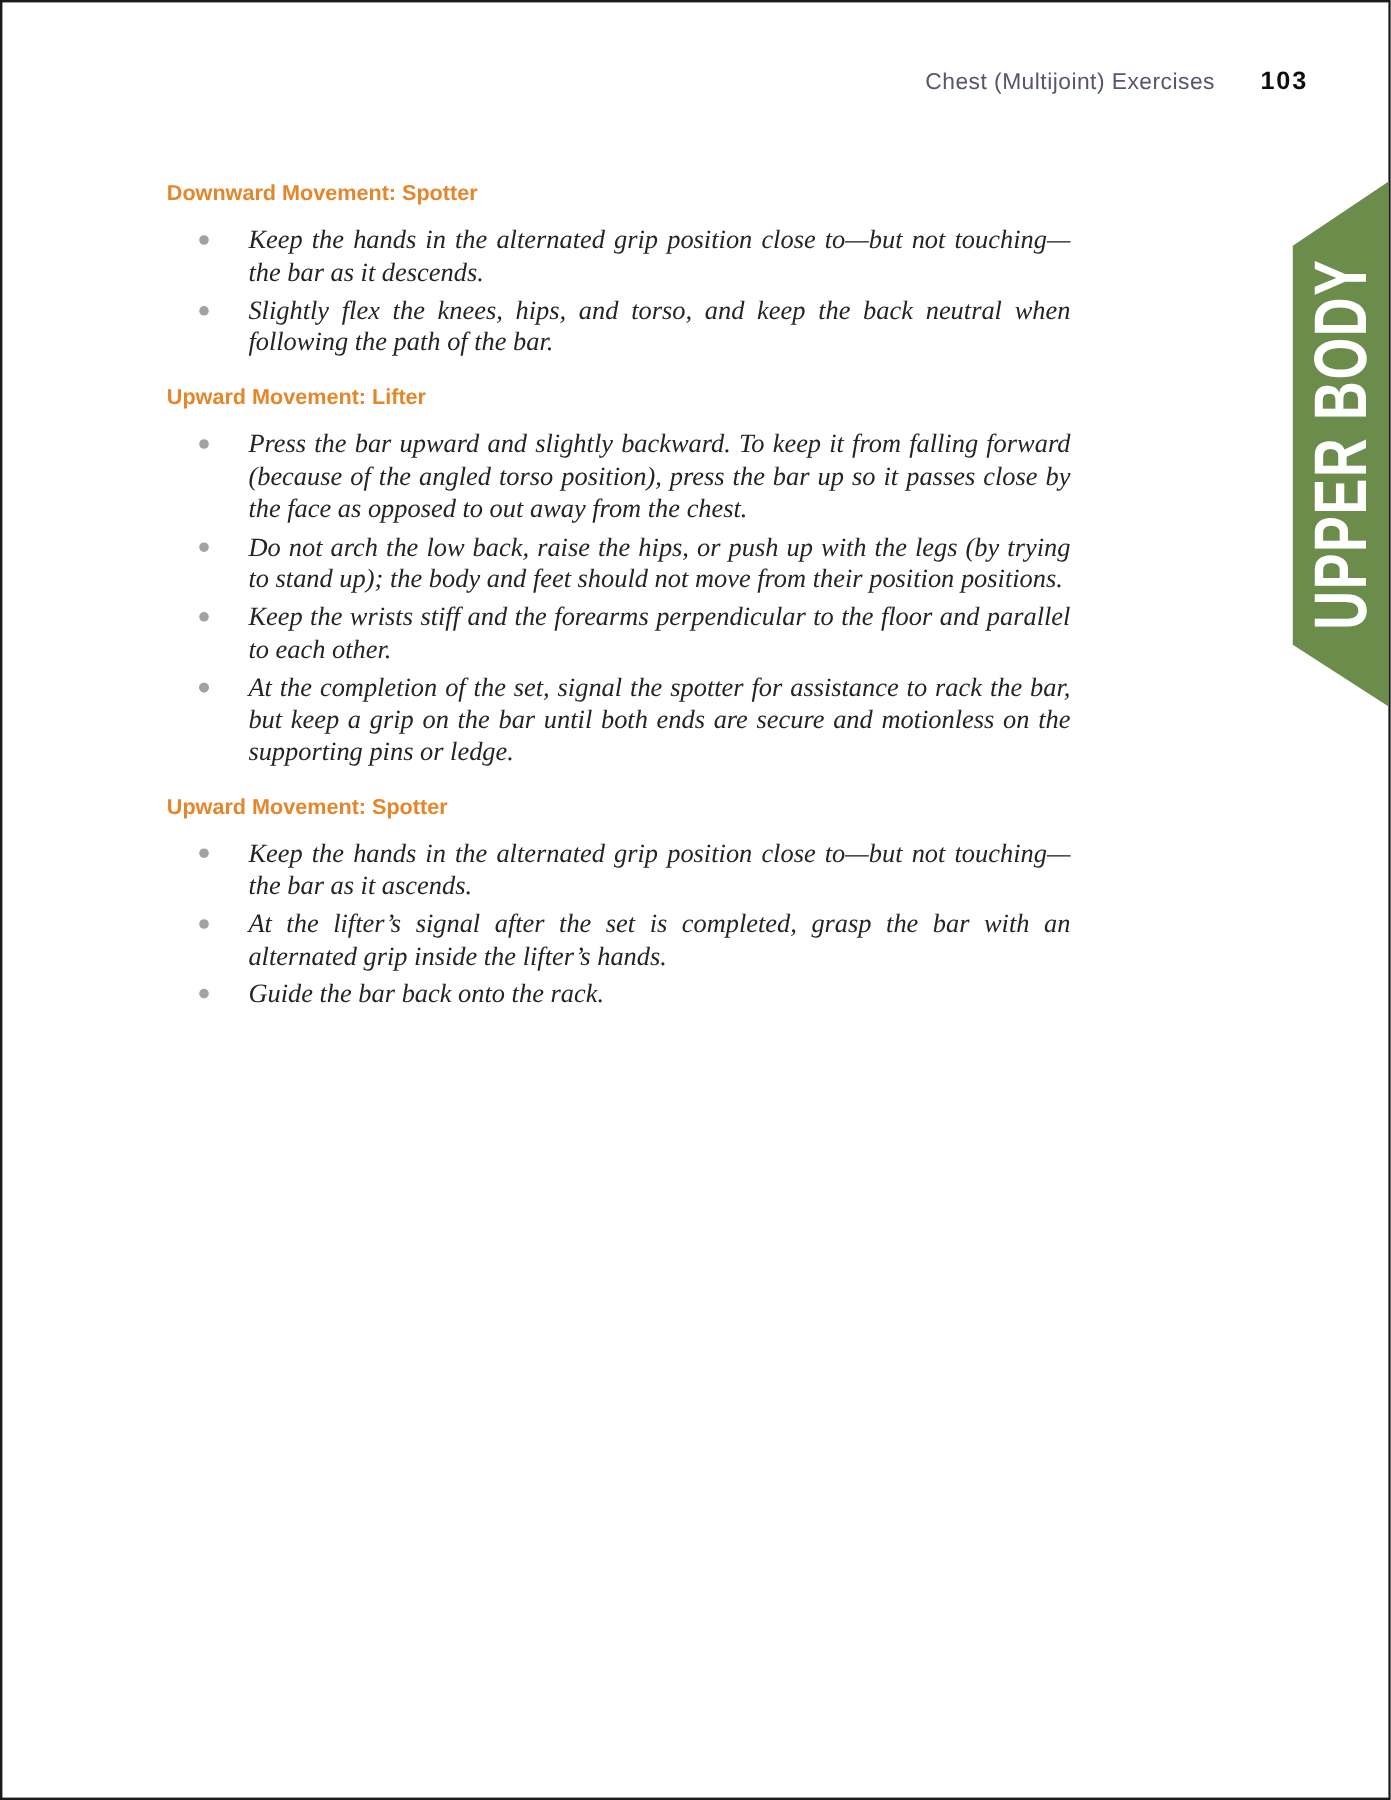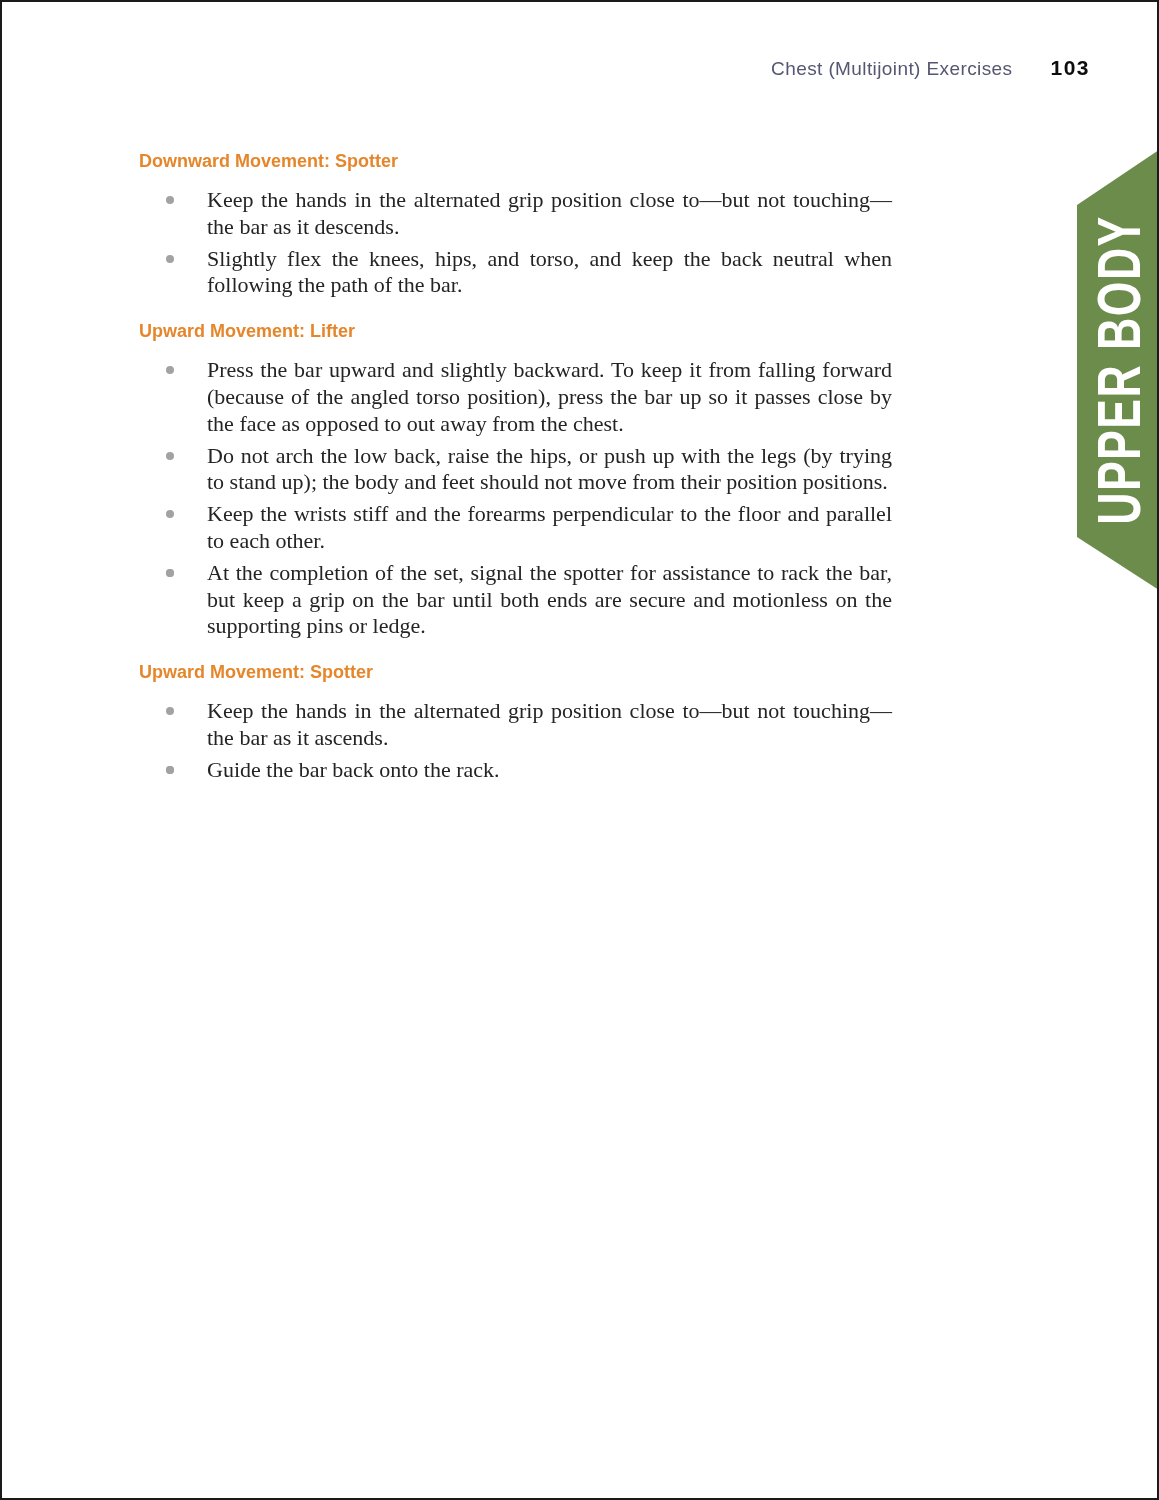"Keep the hands in the" li.bullet { font-style: none -> italic }
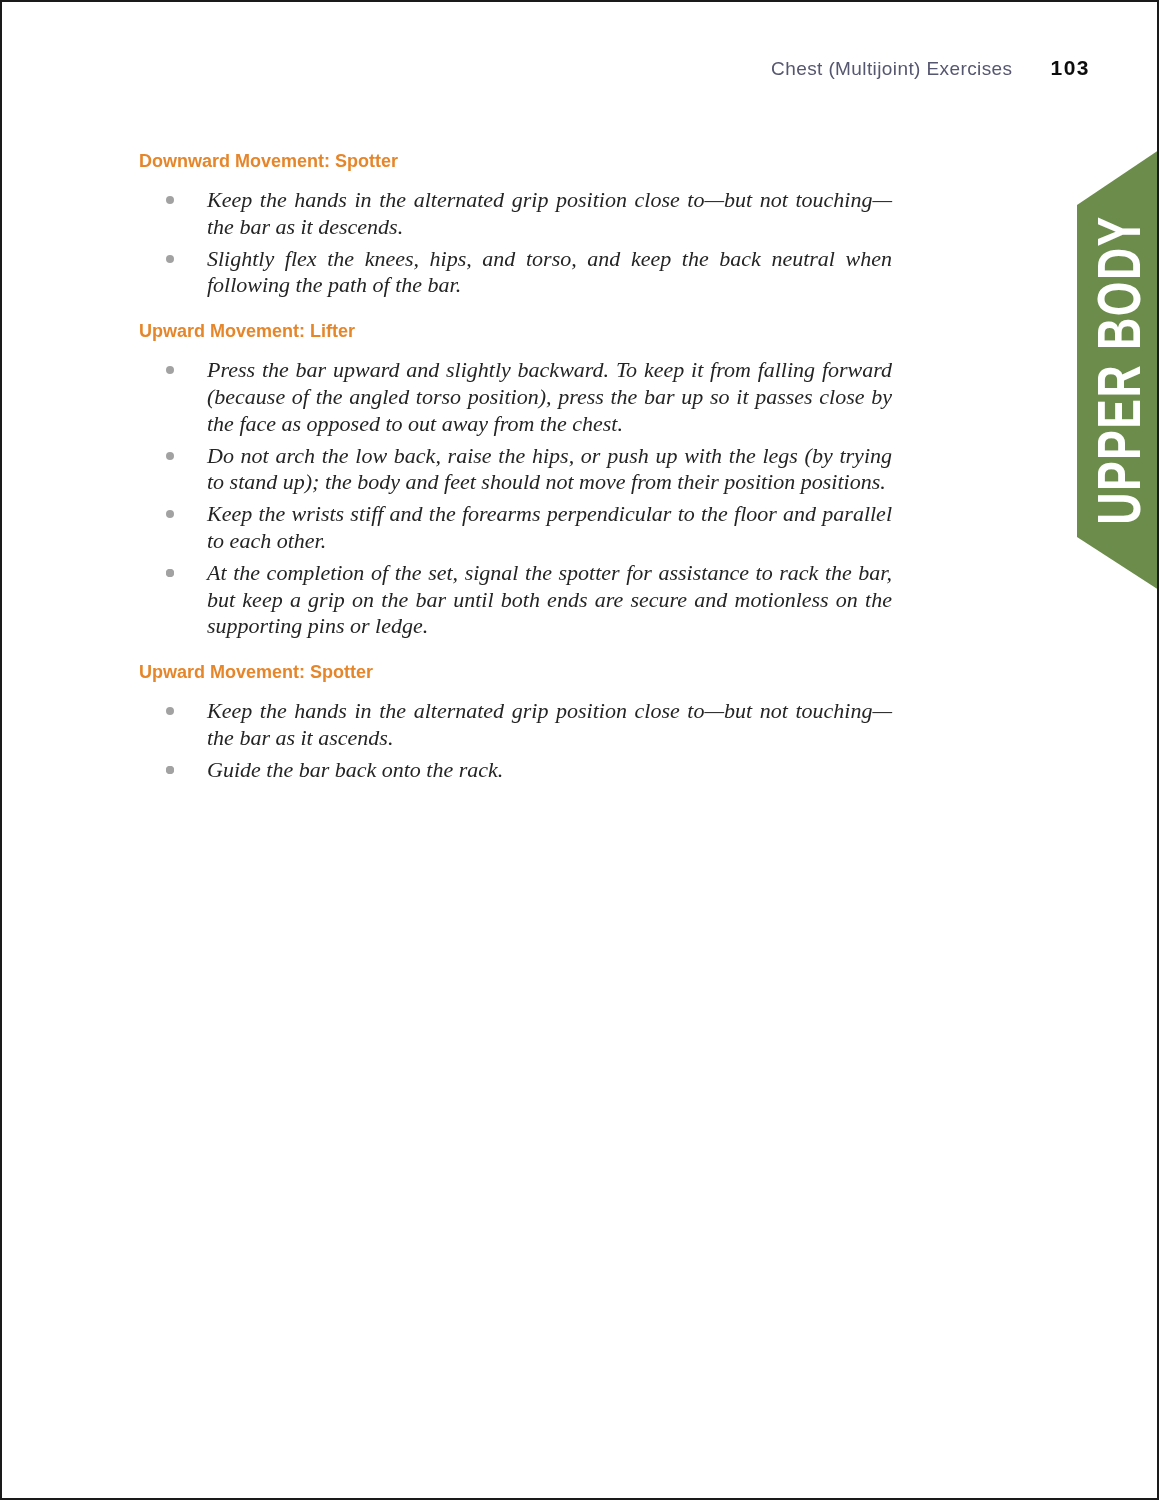"At the lifter’s signal after" span { html: none -> <span>At the lifter’s signal after the set is completed, grasp the bar with an alternated grip inside the lifter’s hands.</span> }
